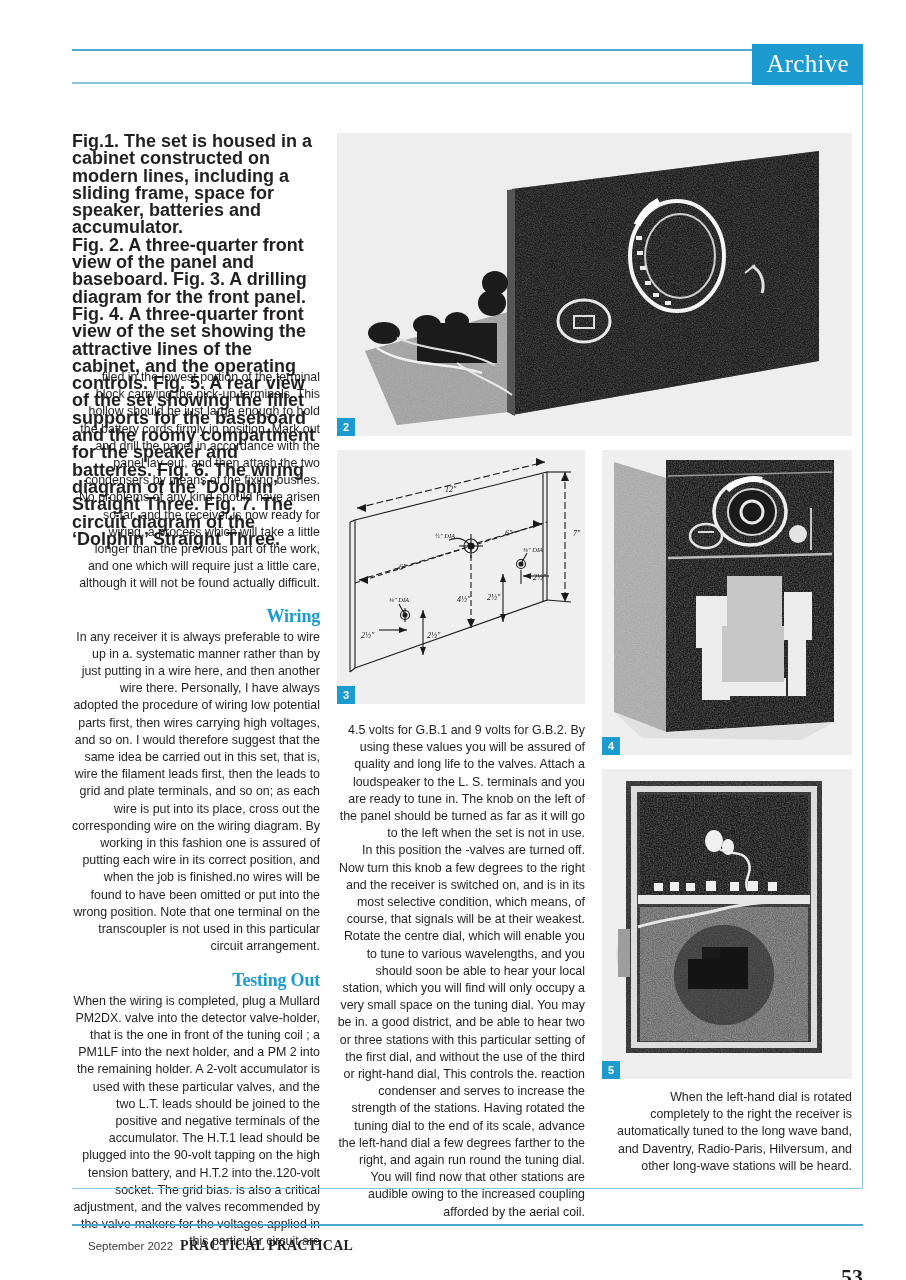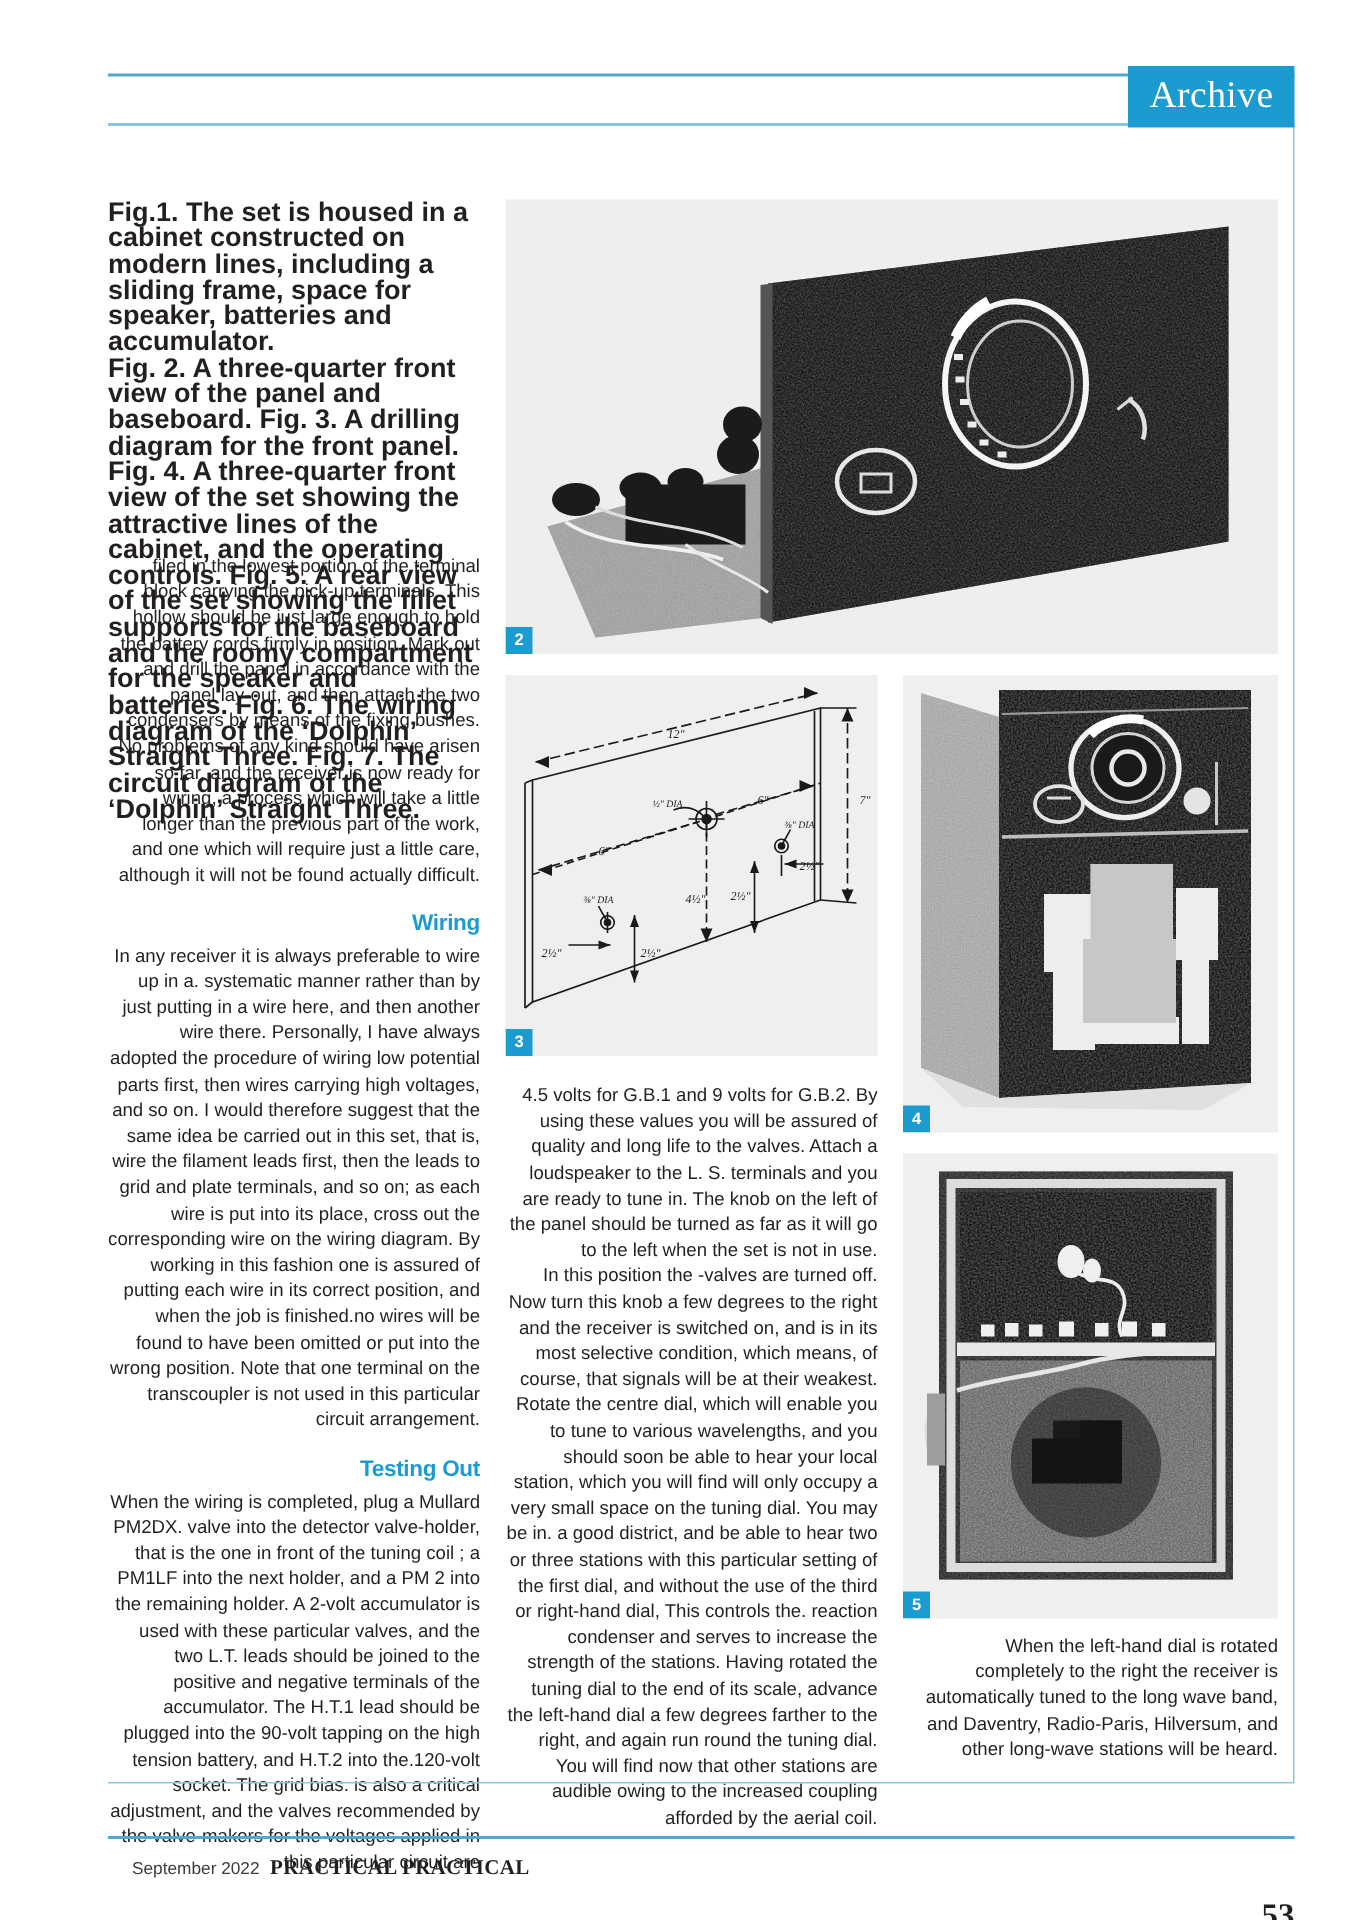"Wiring" h2.section { font-family: Liberation Sans, sans-serif -> Liberation Serif, serif; font-size: 15px -> 18px }
